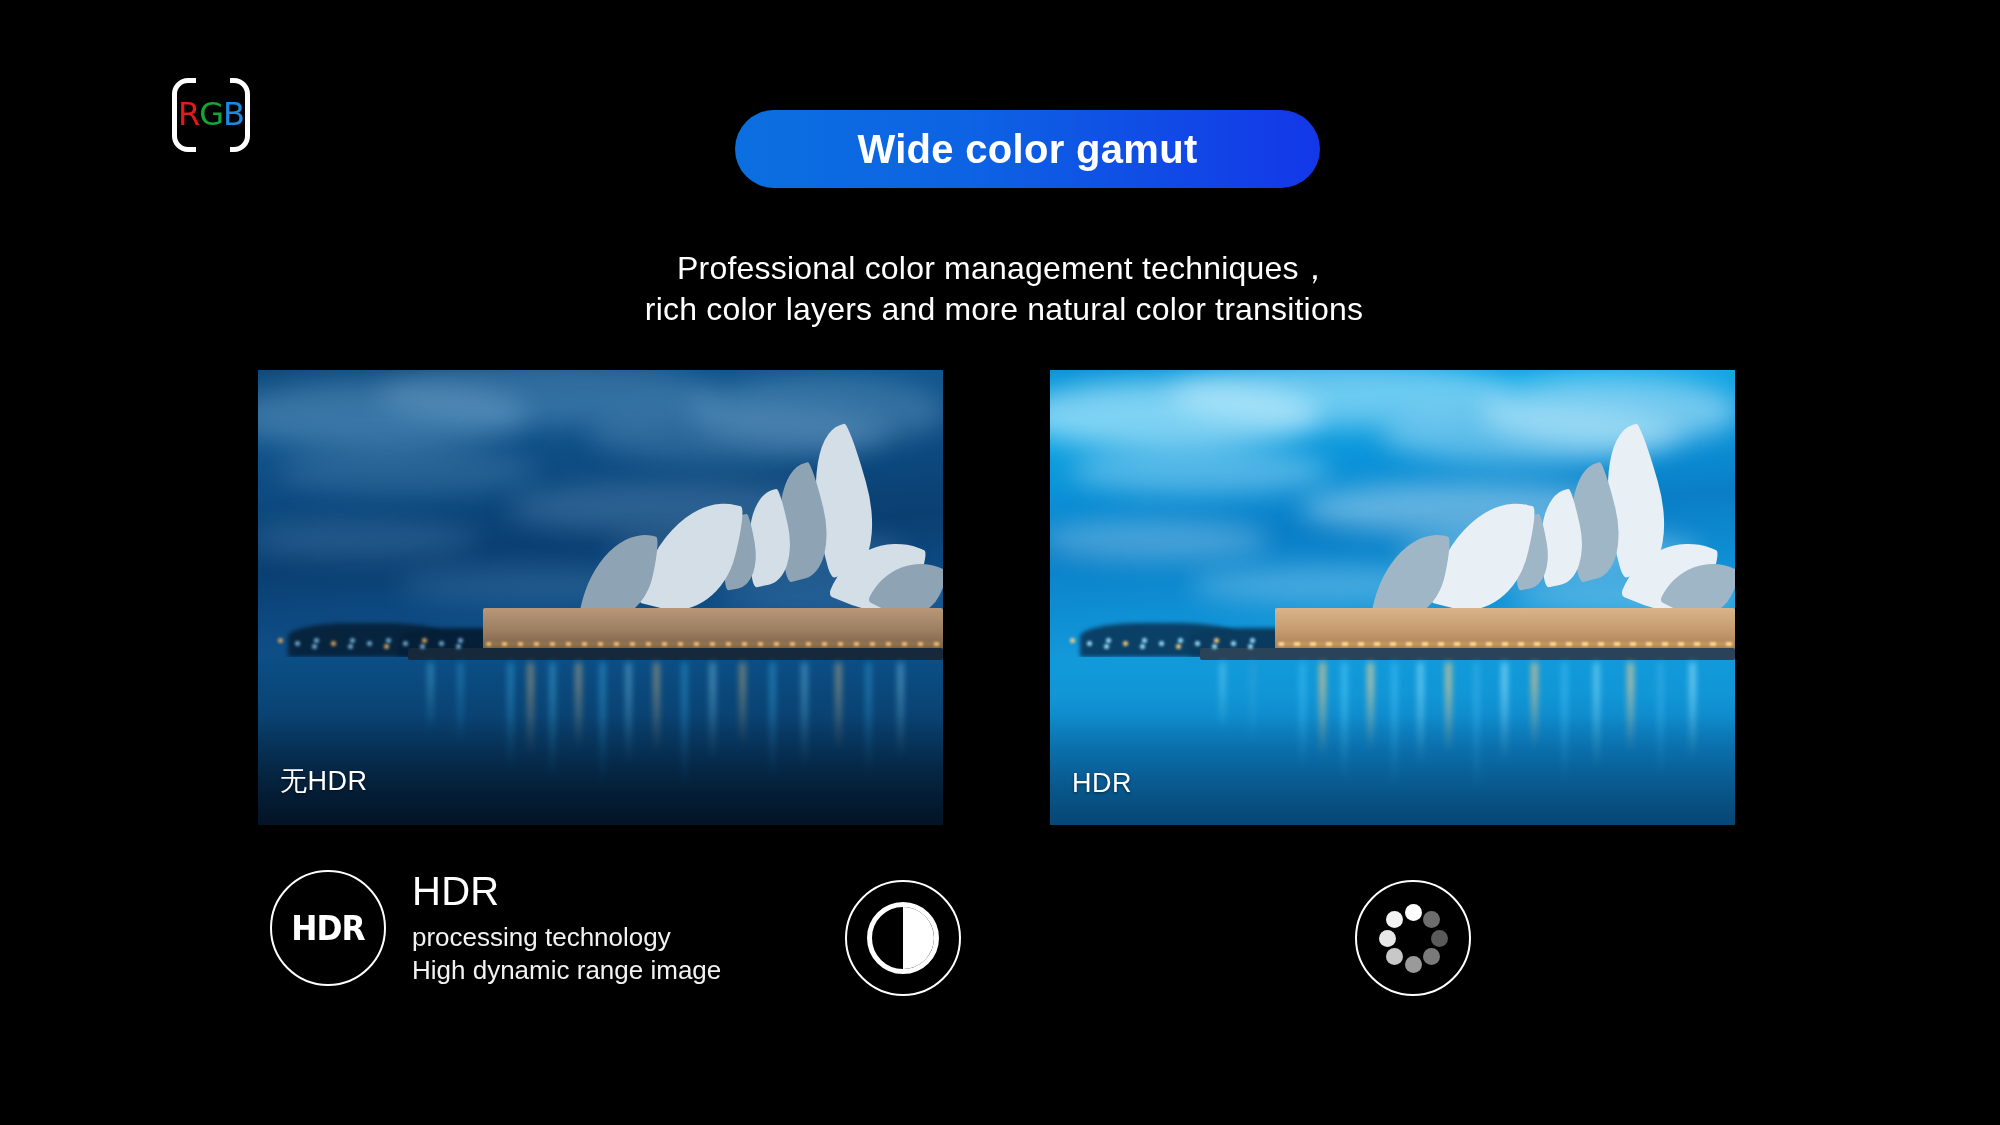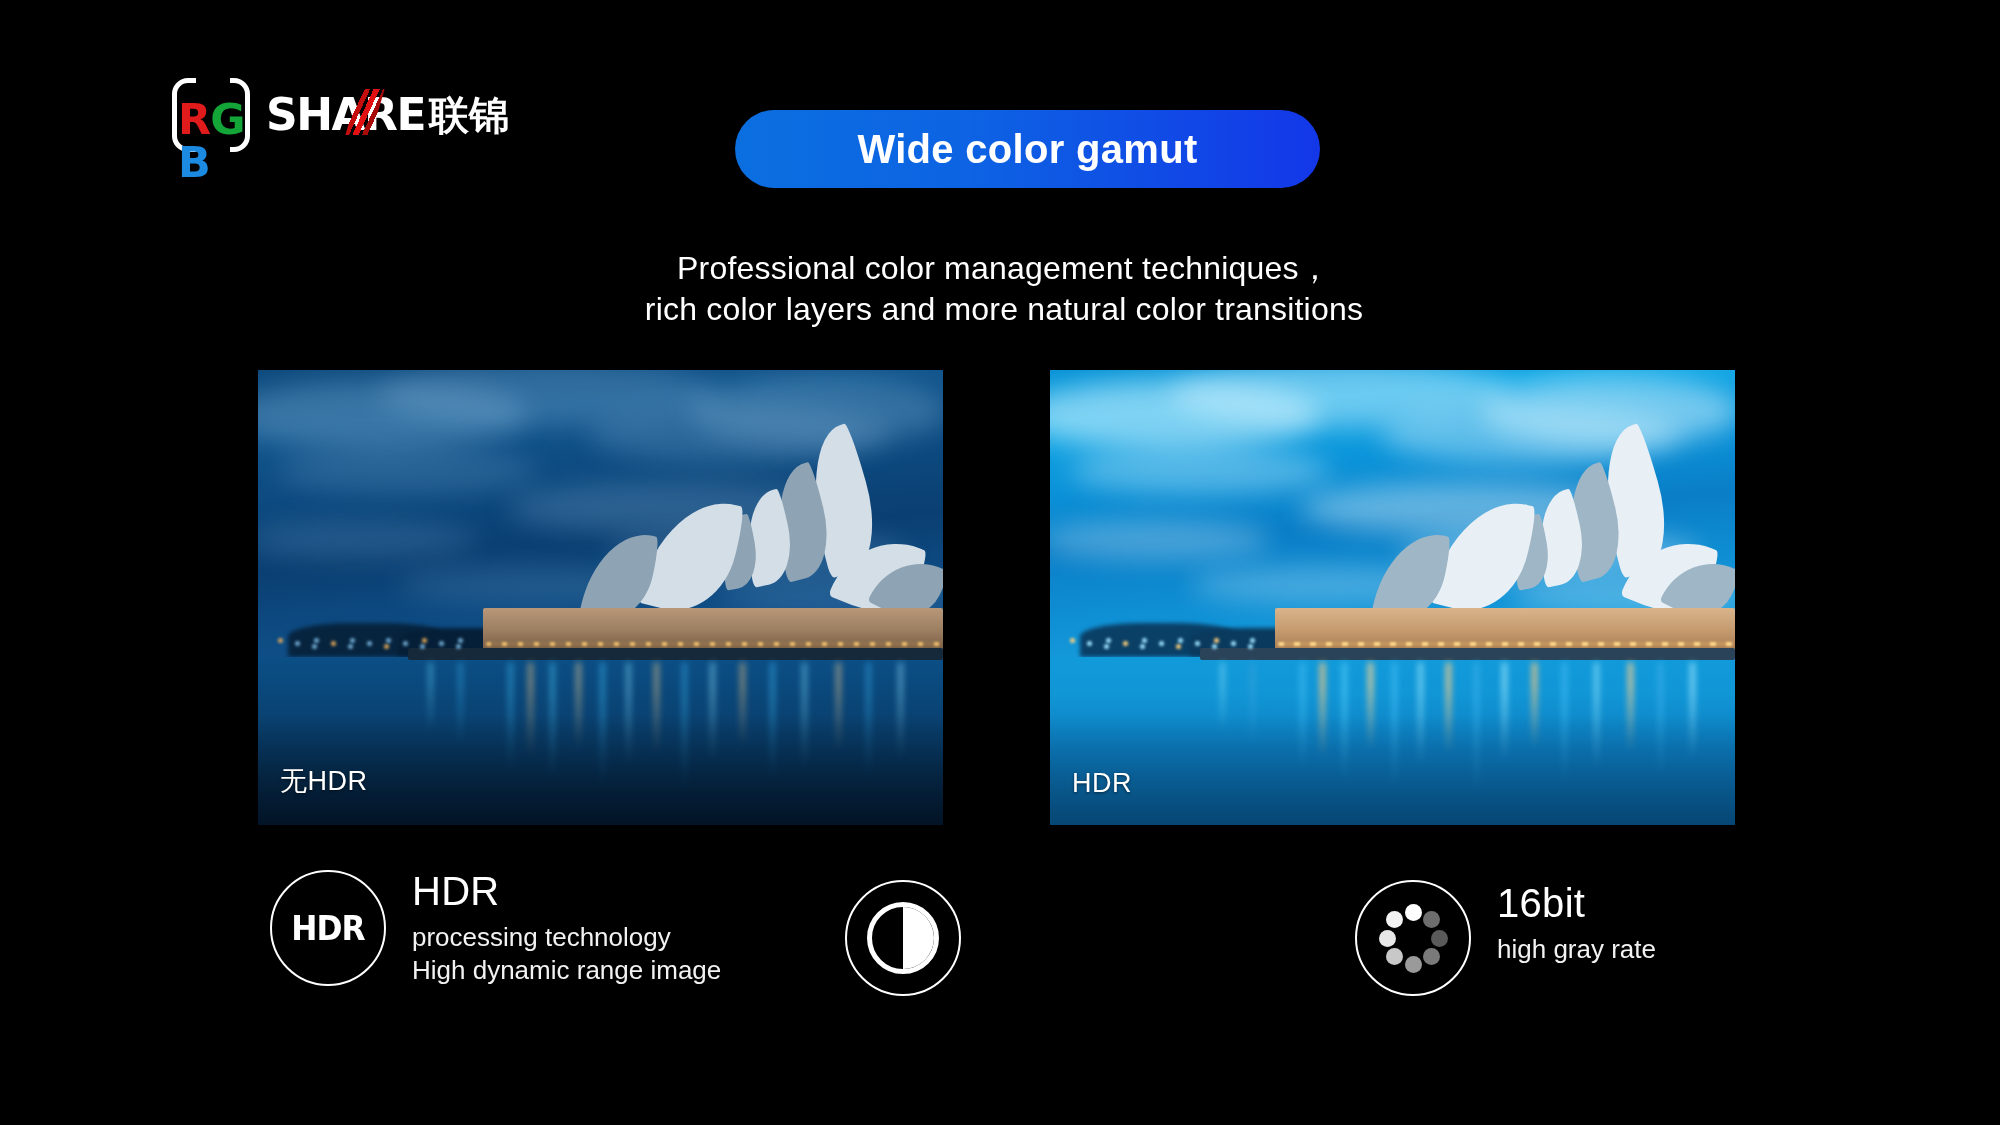"RGB" .logo-rgb { font-size: 43px -> 32px; font-weight: bold -> normal }
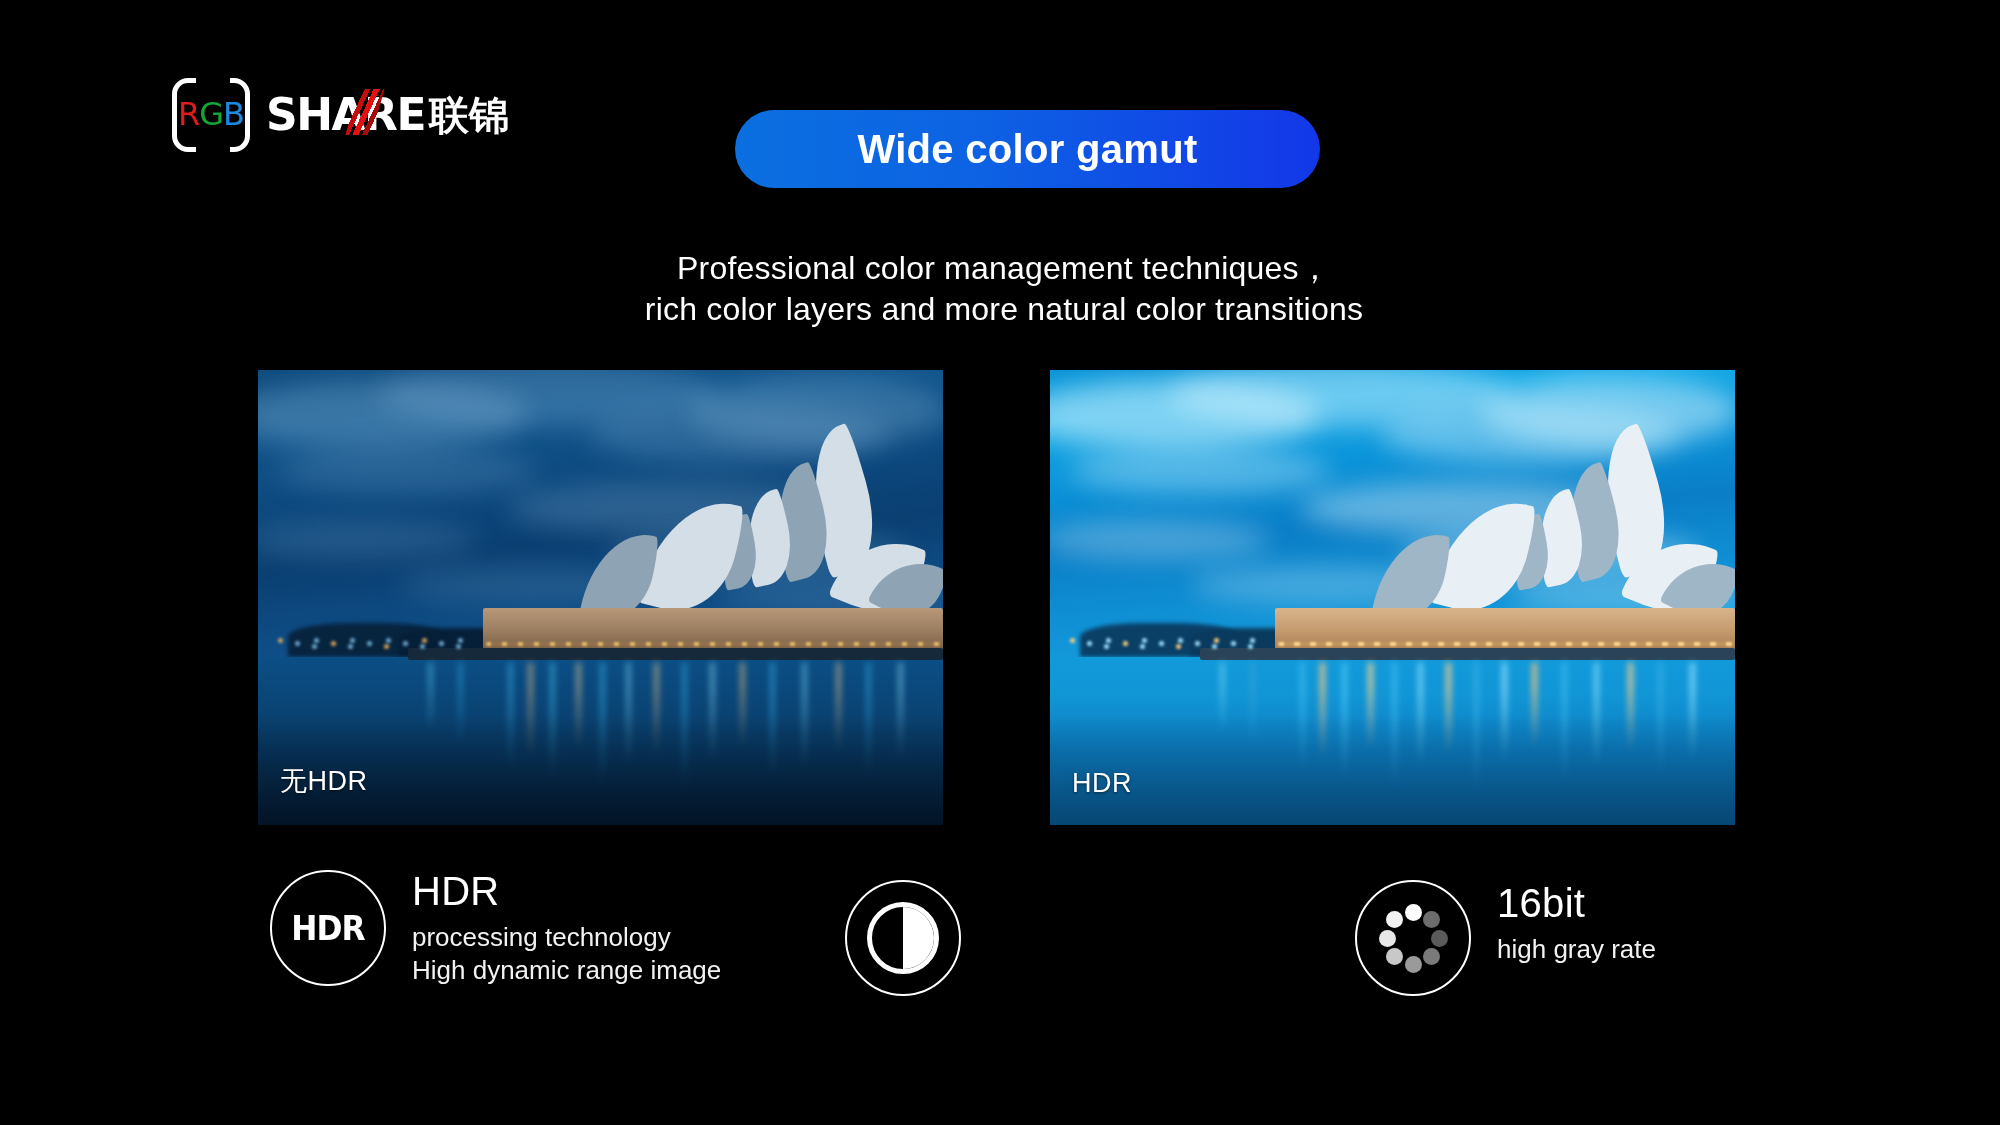"SHARE" div.logo-word { html: <div> <span>SHARE</span> <span></span> <span>联锦</span> </div> -> none }
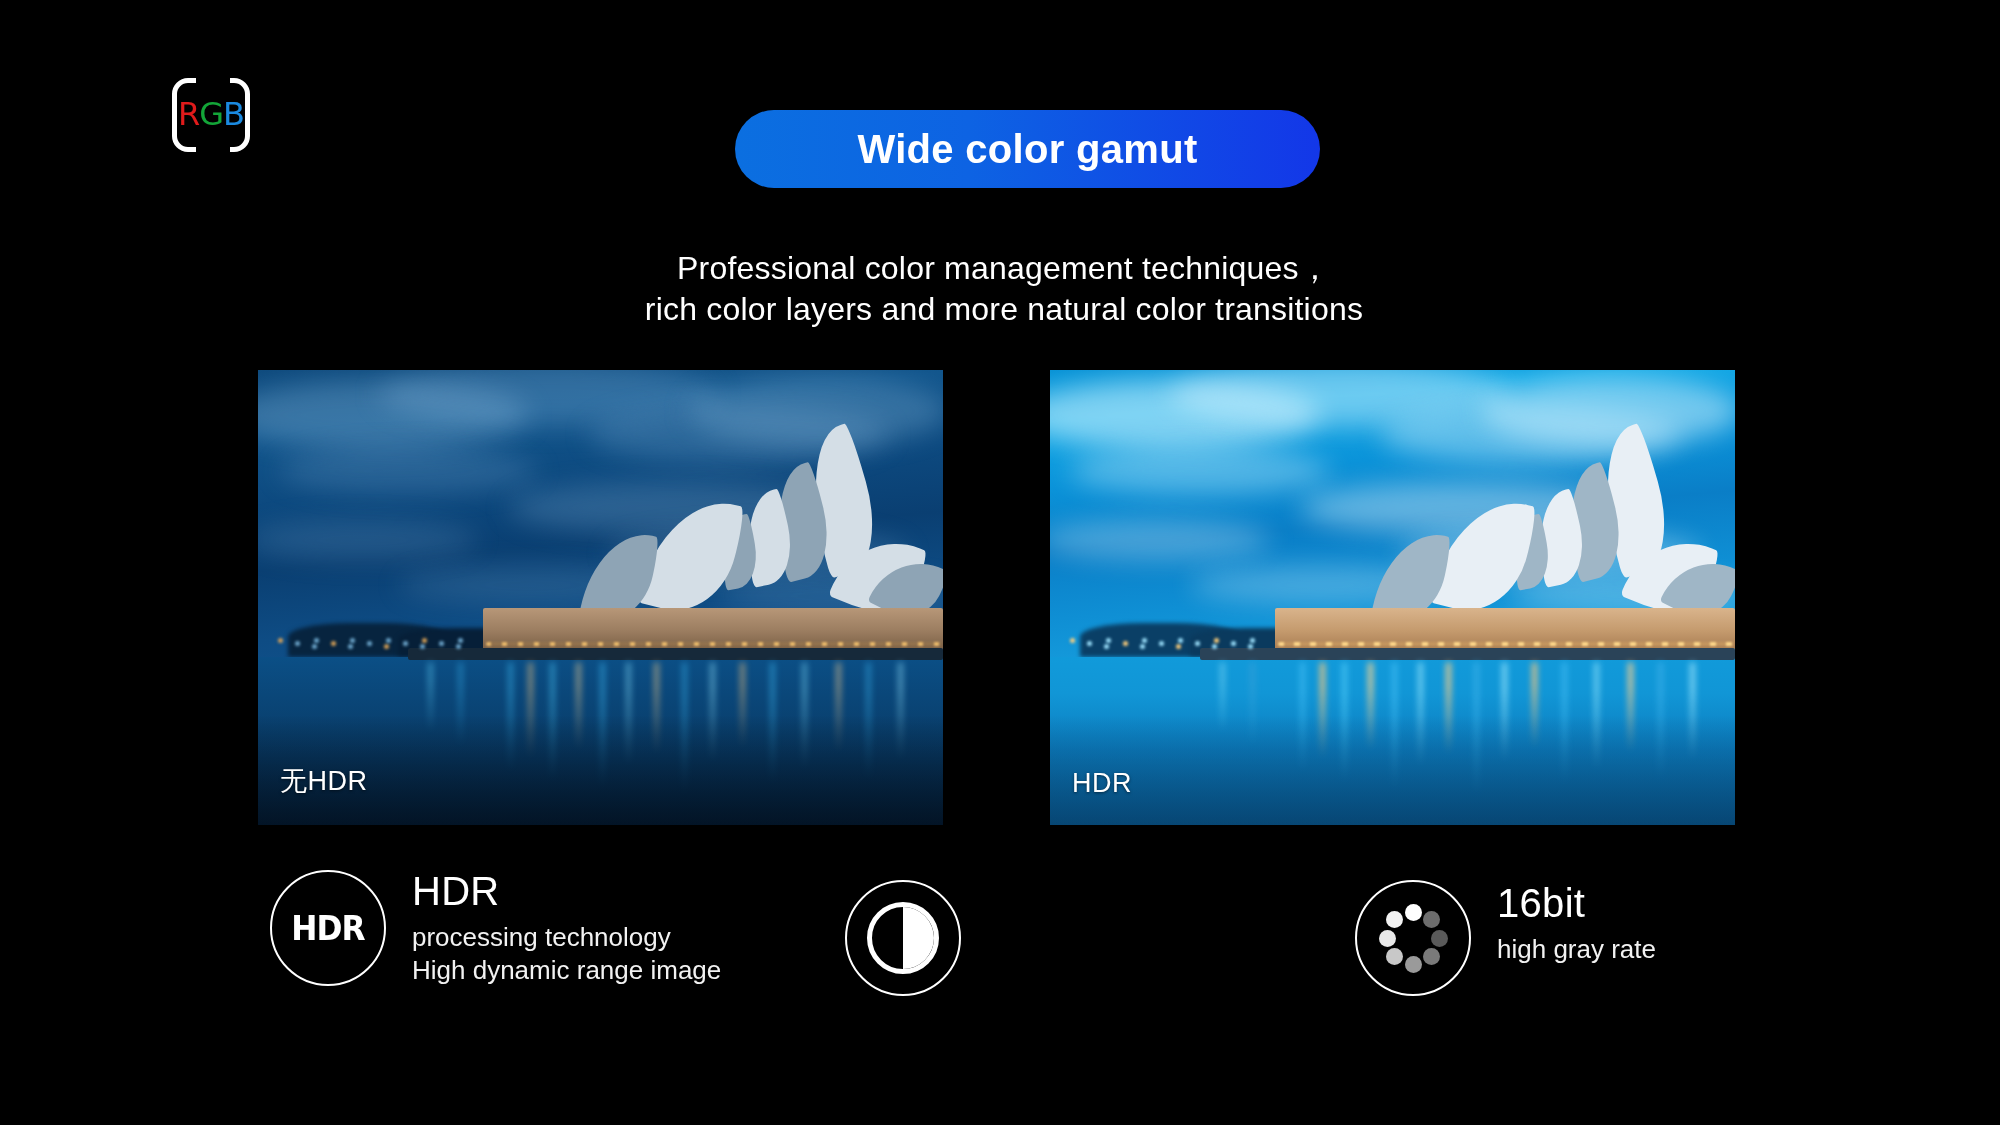"16bit" div.ftext { html: <div> <div>16bit</div> <div> <div>high gray rate</div> </div> </div> -> none }
